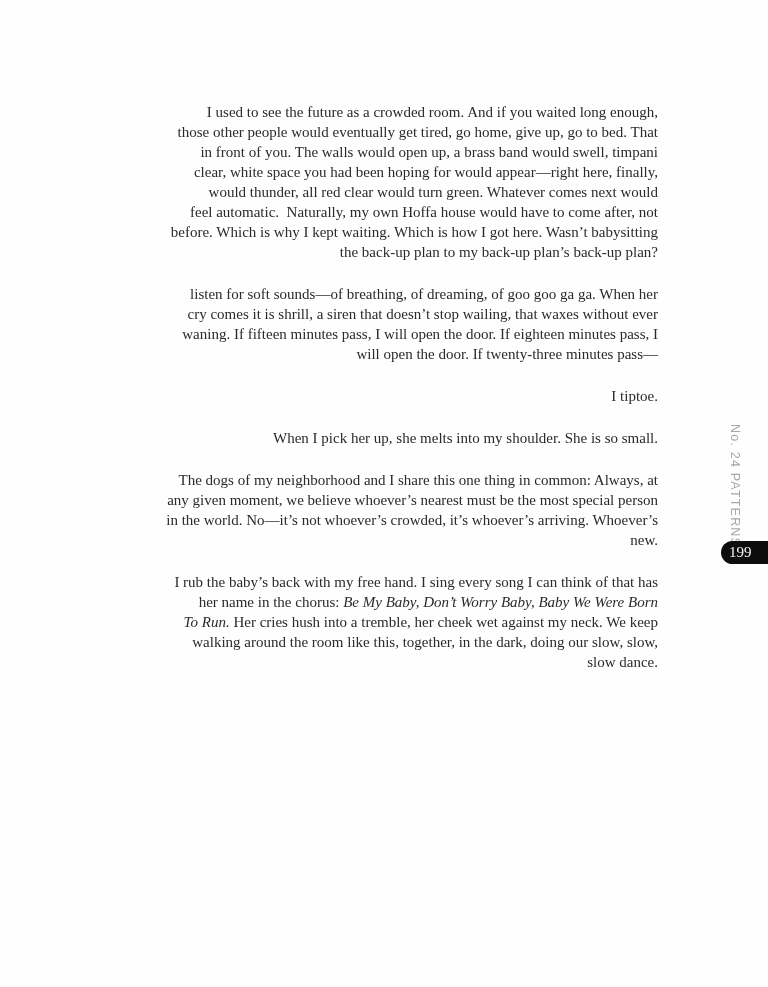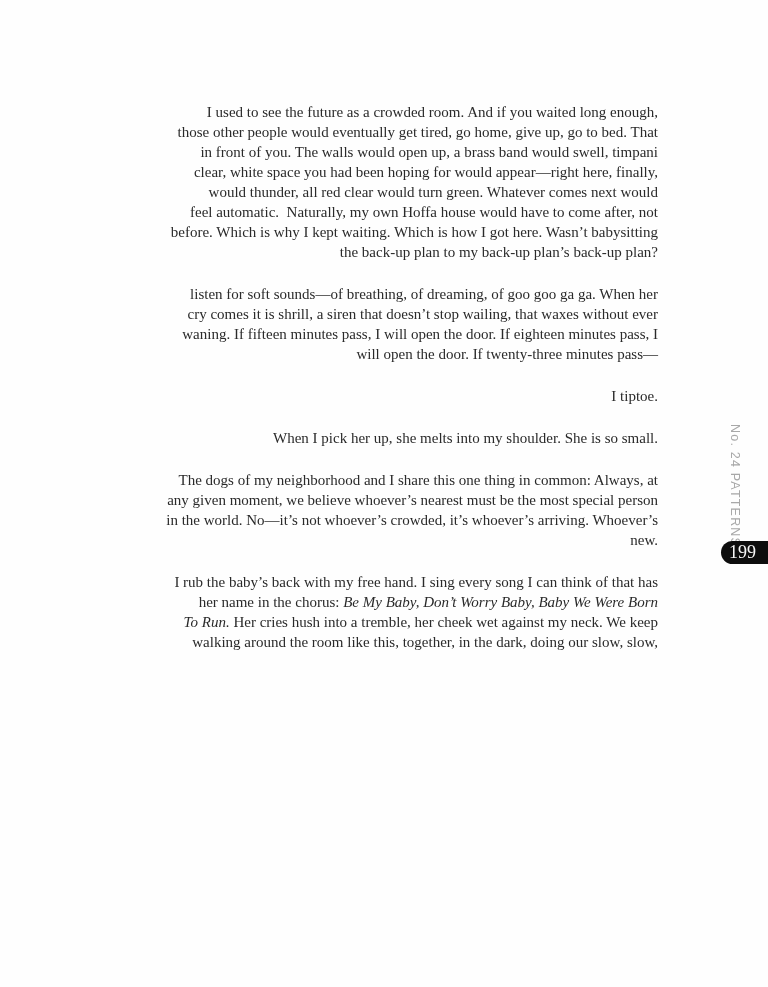"199" .page-number-badge { font-size: 18px -> 15px }
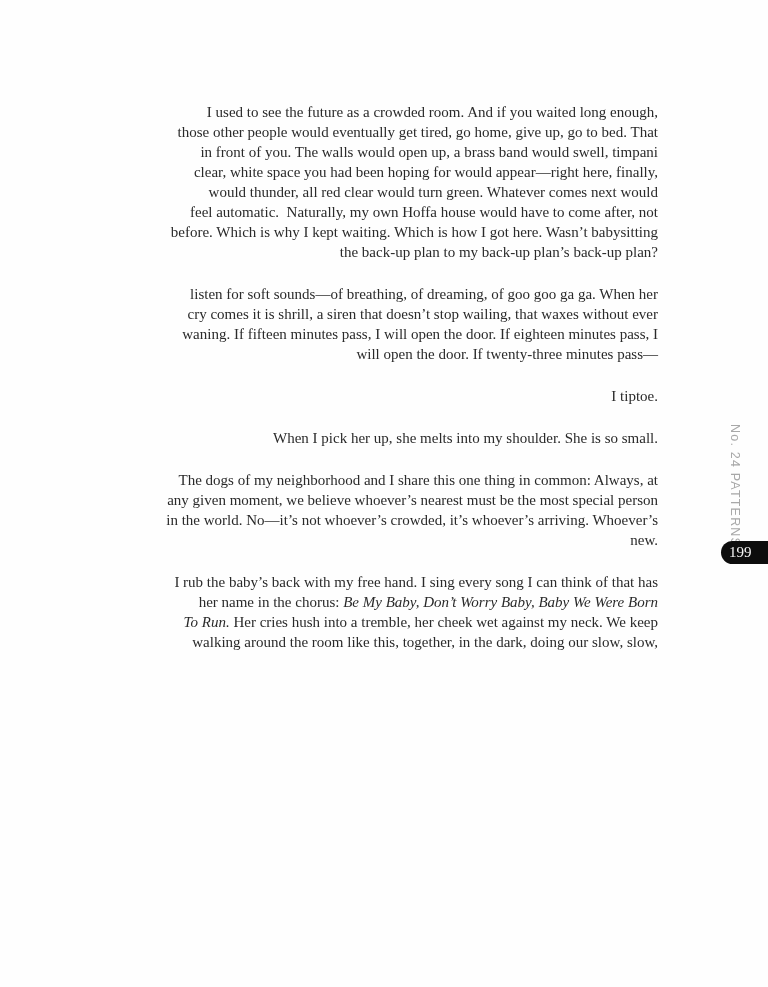"slow dance." div.line { html: none -> <div><span>slow dance.</span></div> }
